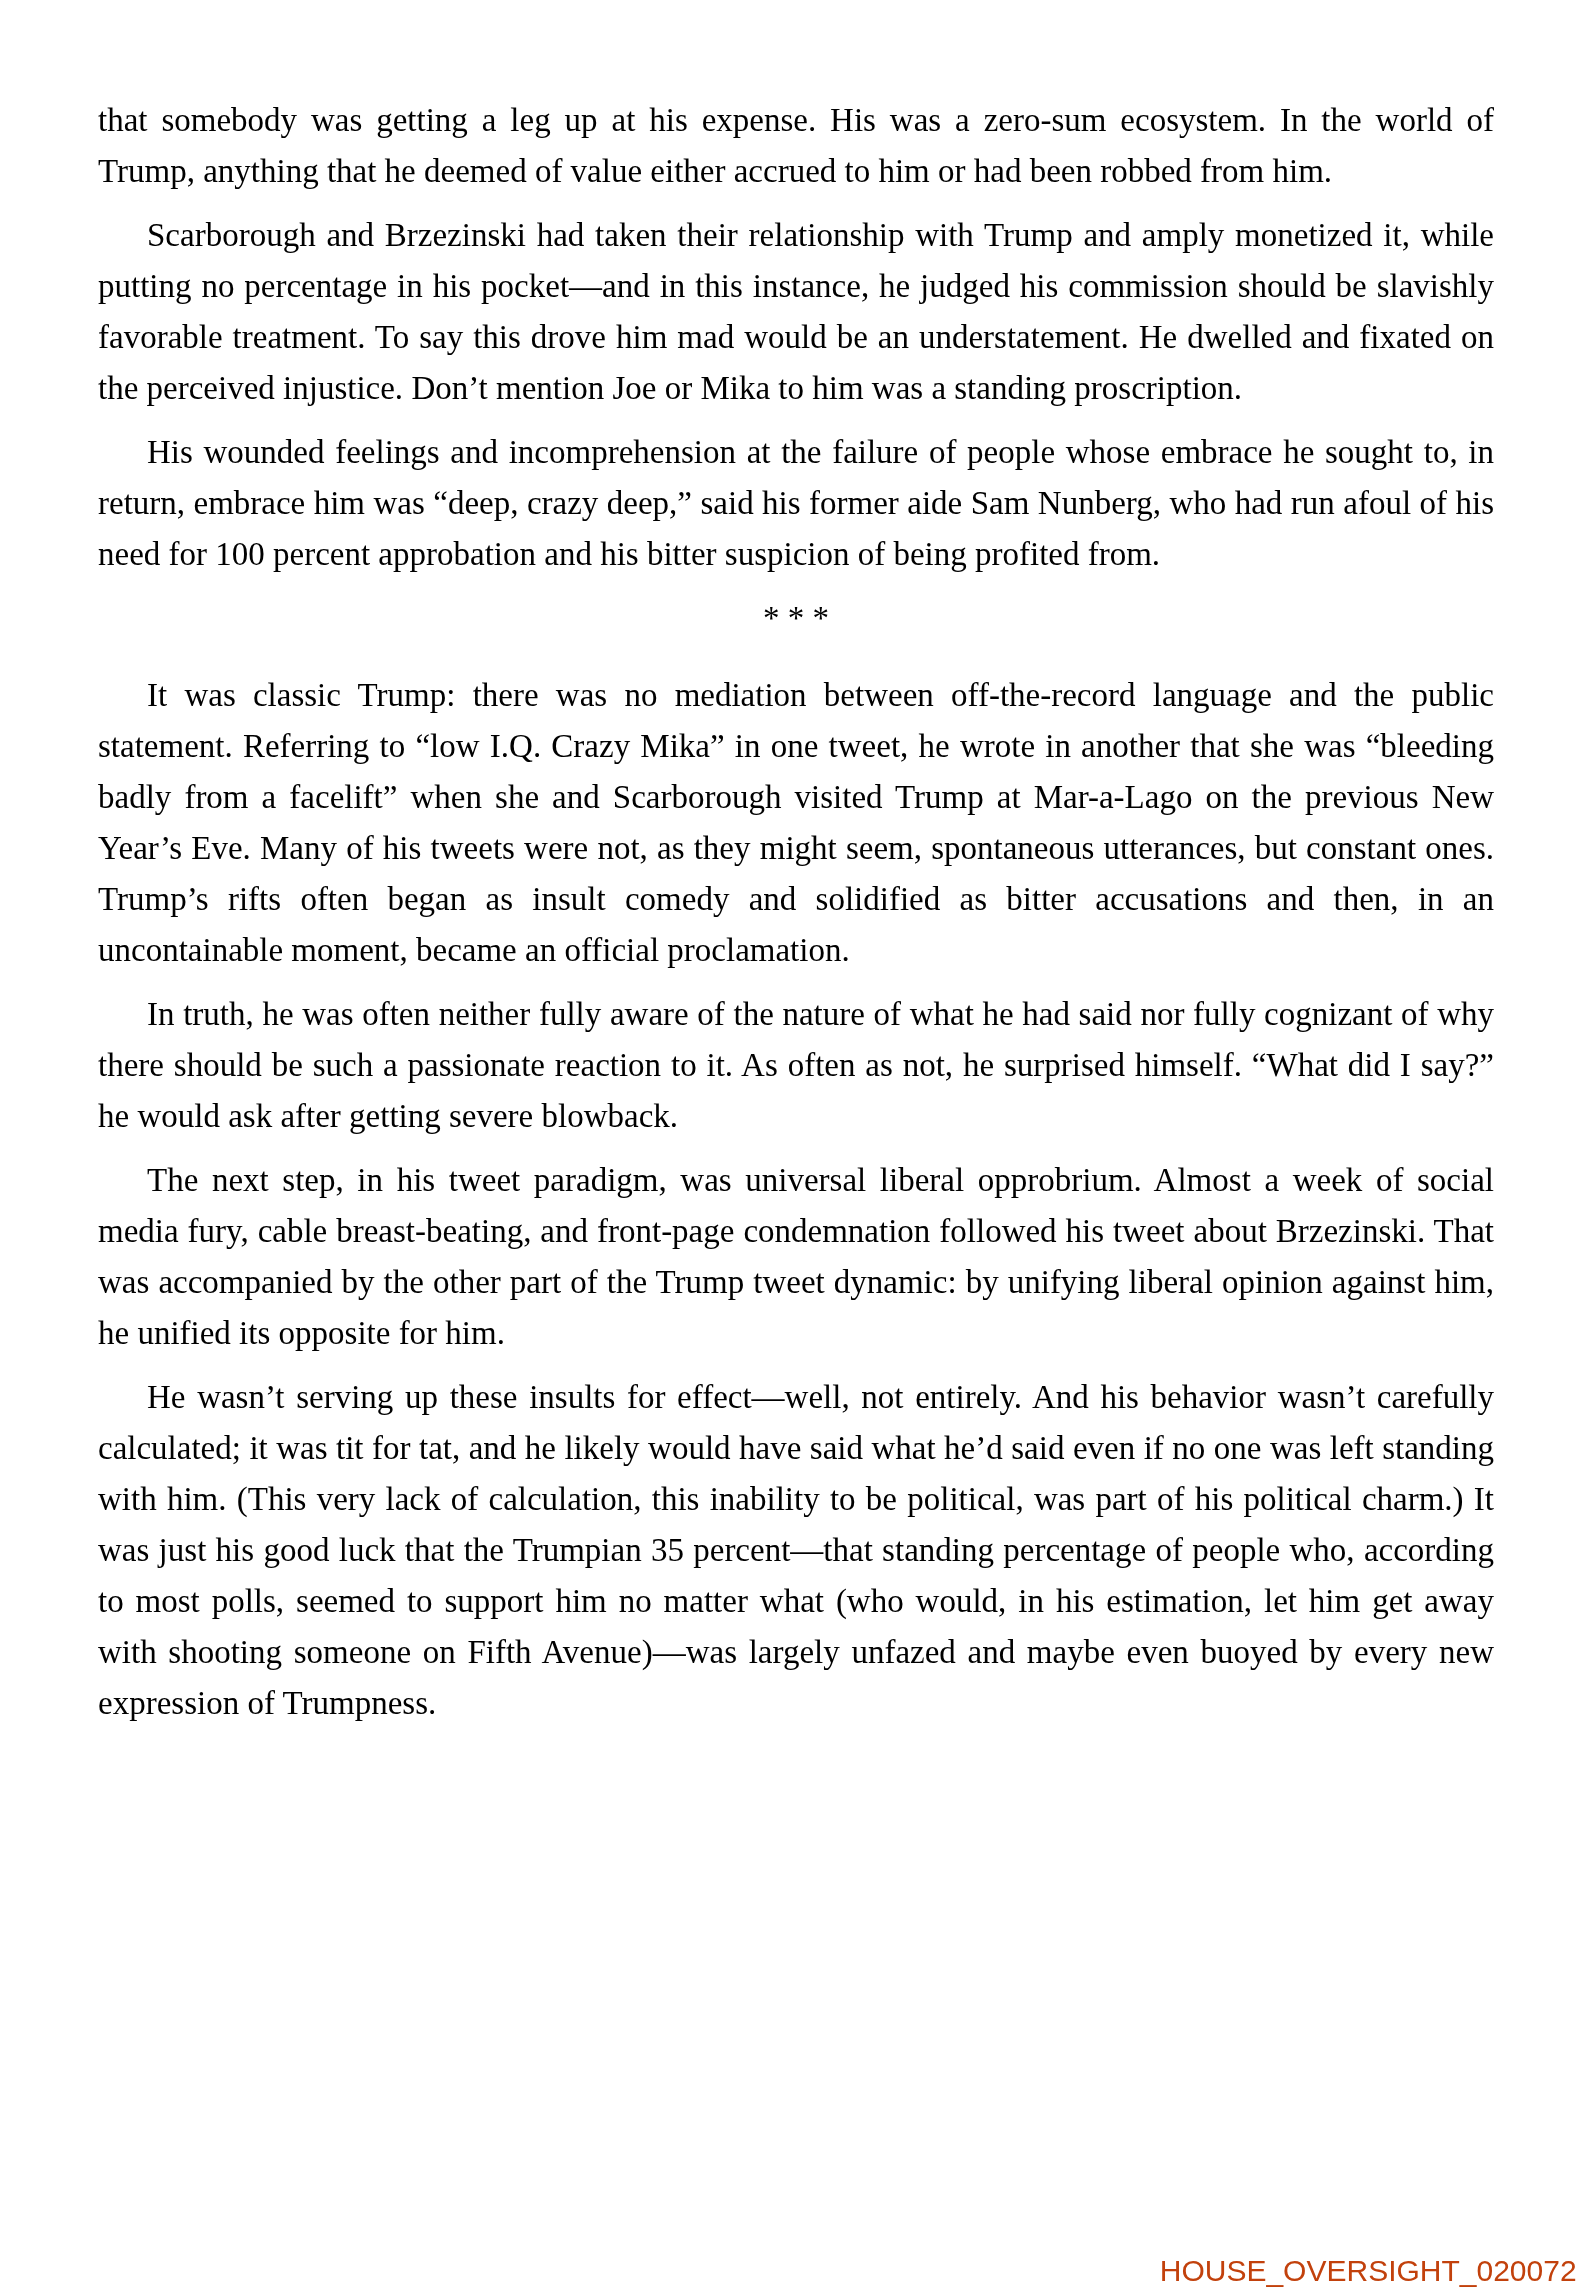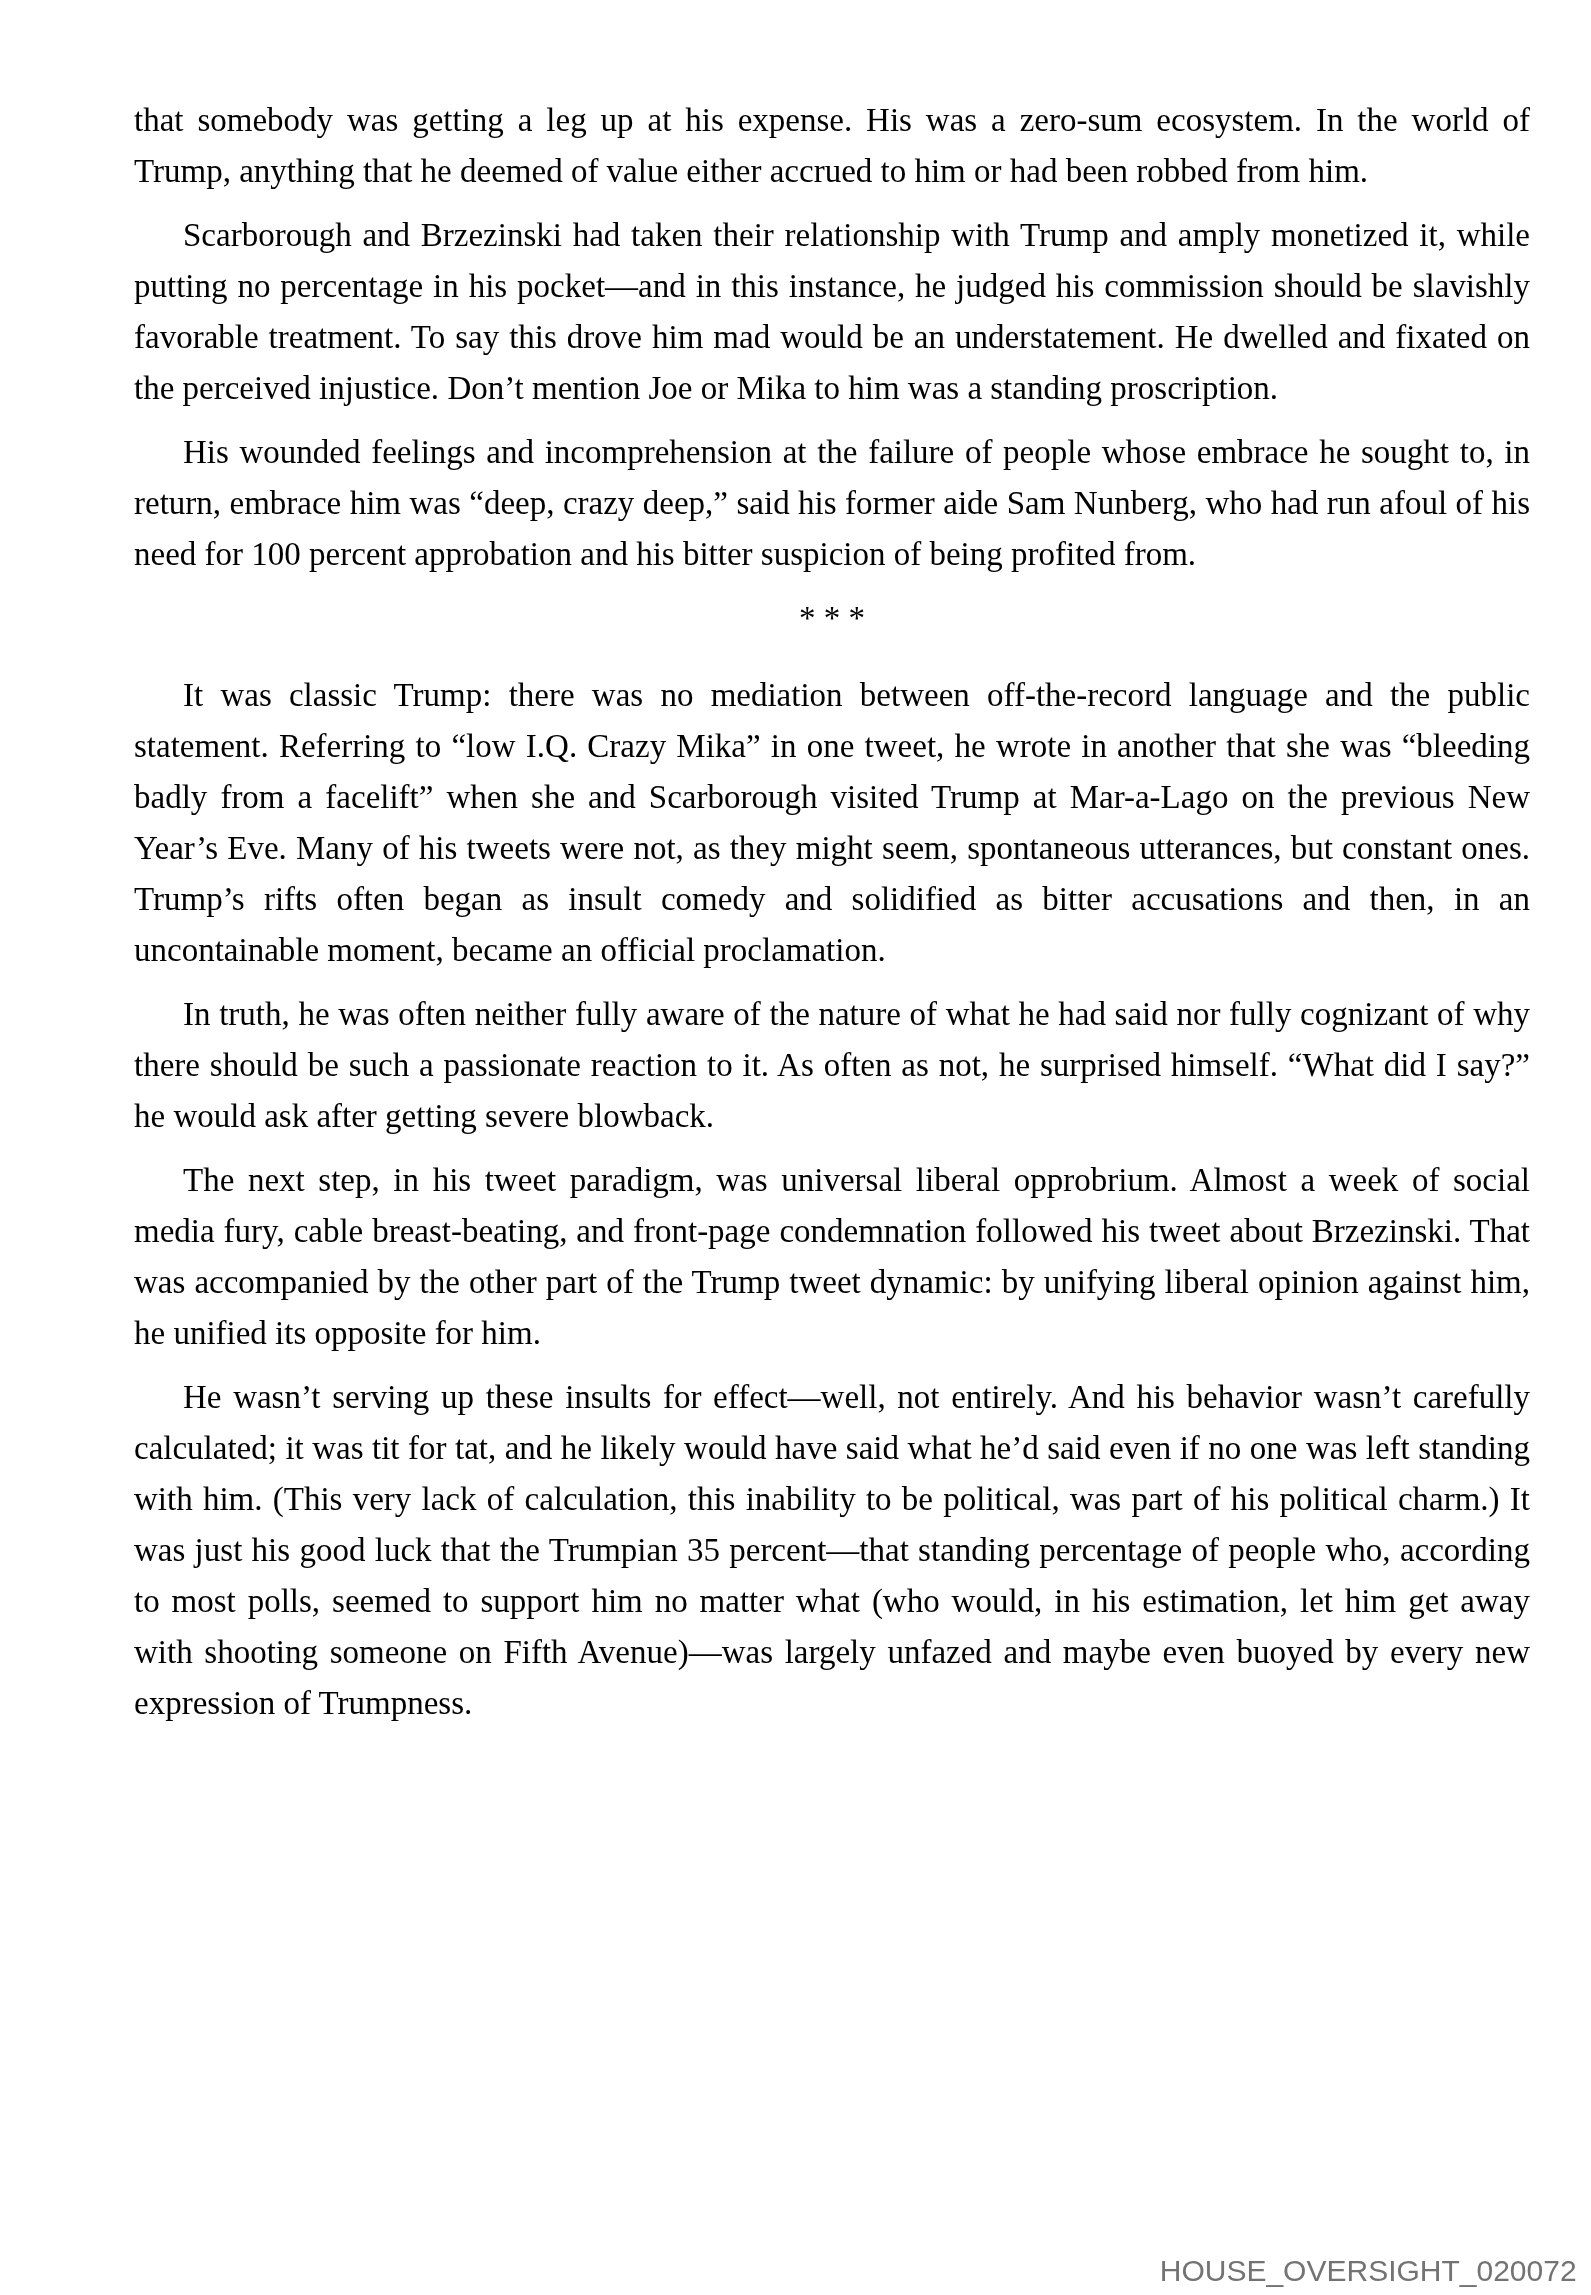"that somebody was getting a" .text-block { margin-left: 36px -> none }
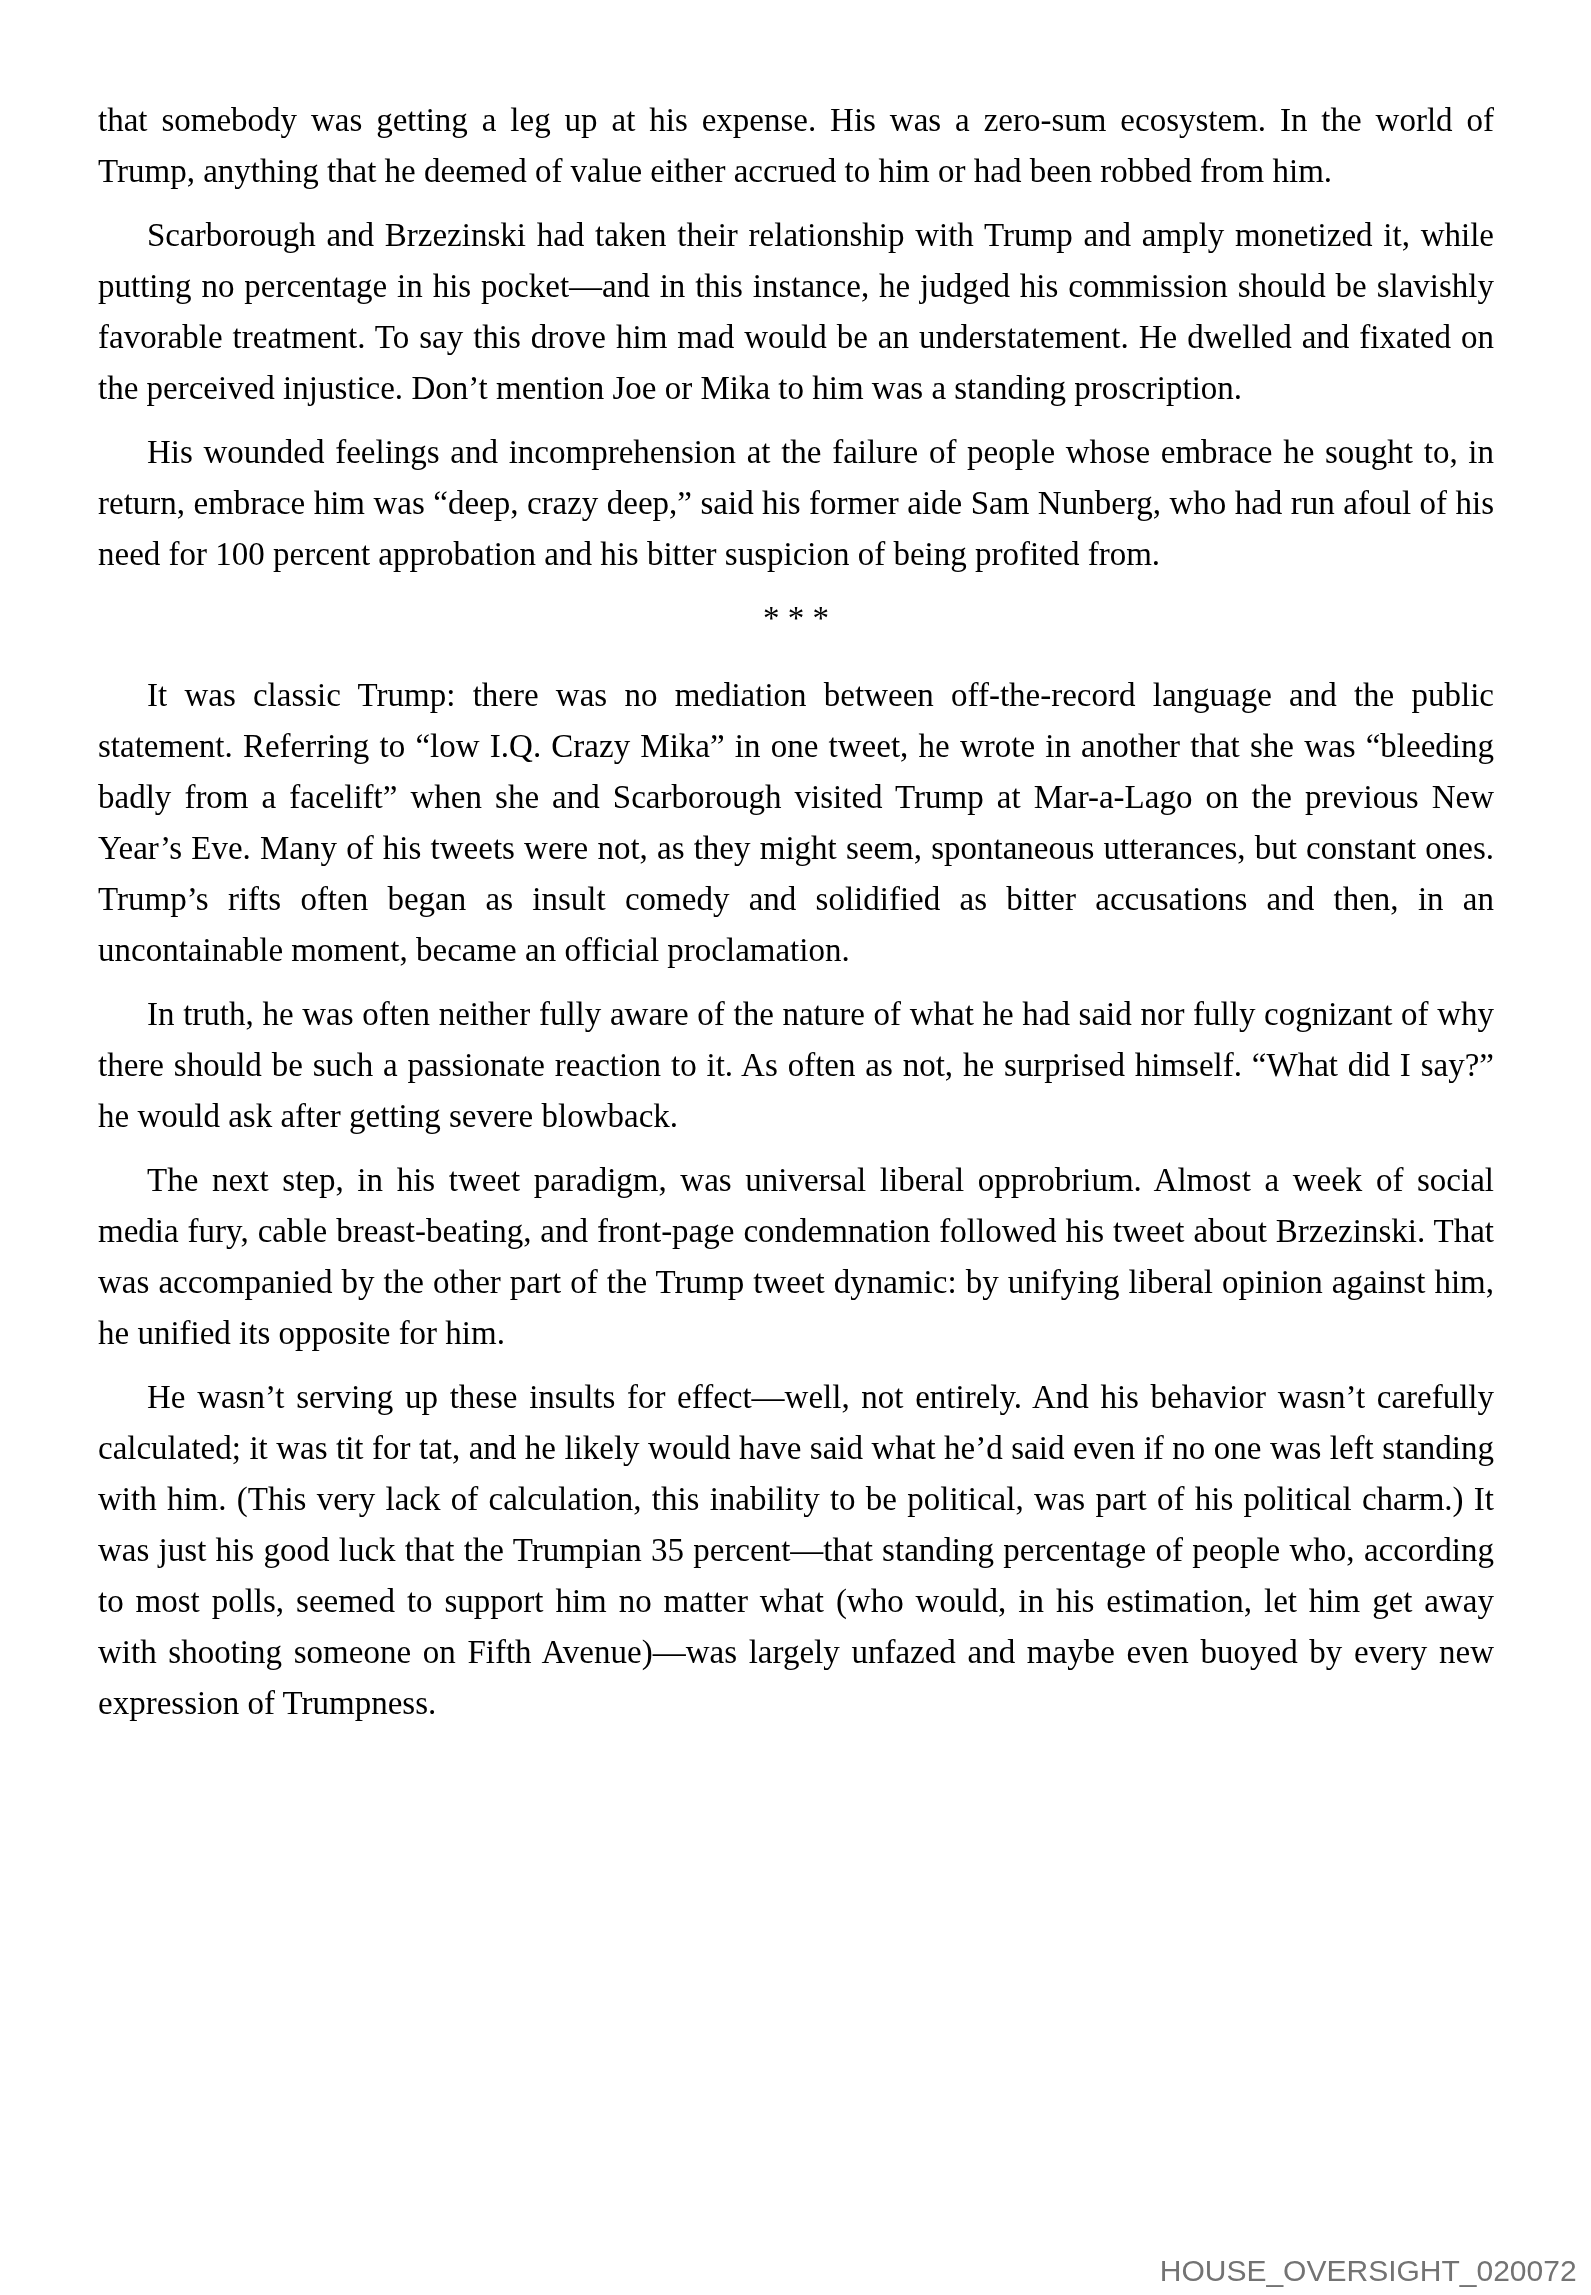"HOUSE_OVERSIGHT_020072" .bates-footer { color: #737373 -> #c2410c }
